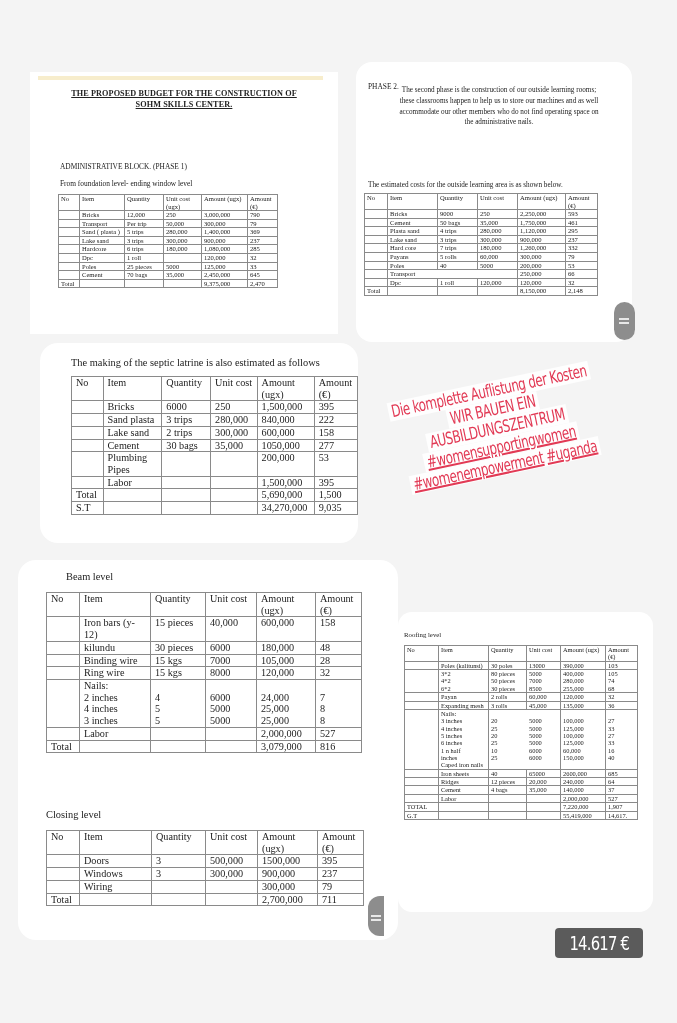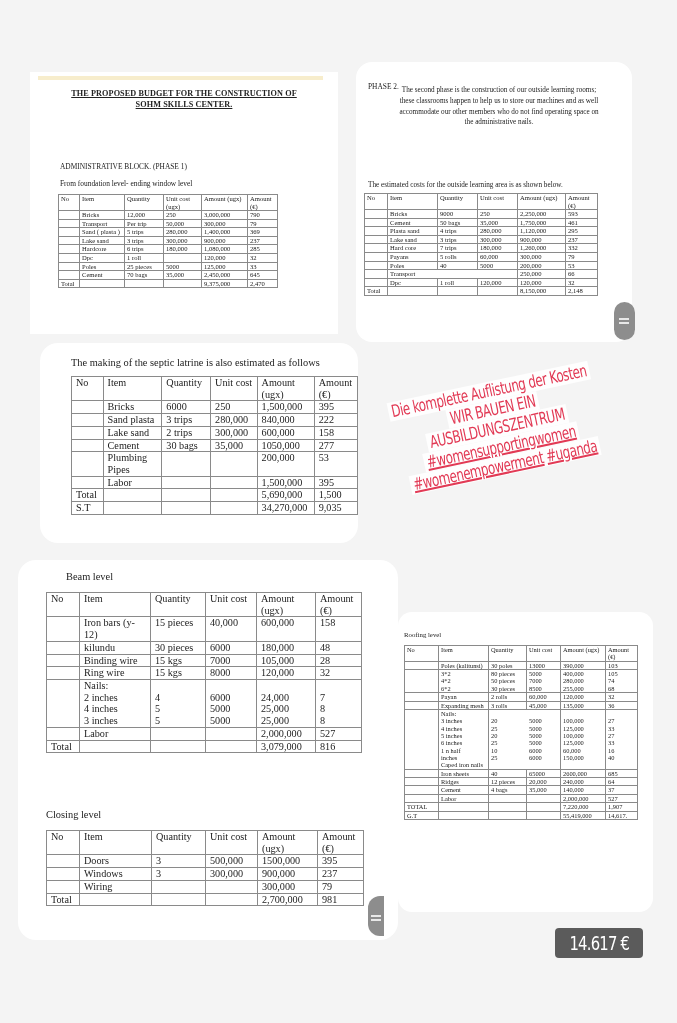"981" td { text: 981 -> 711 }
